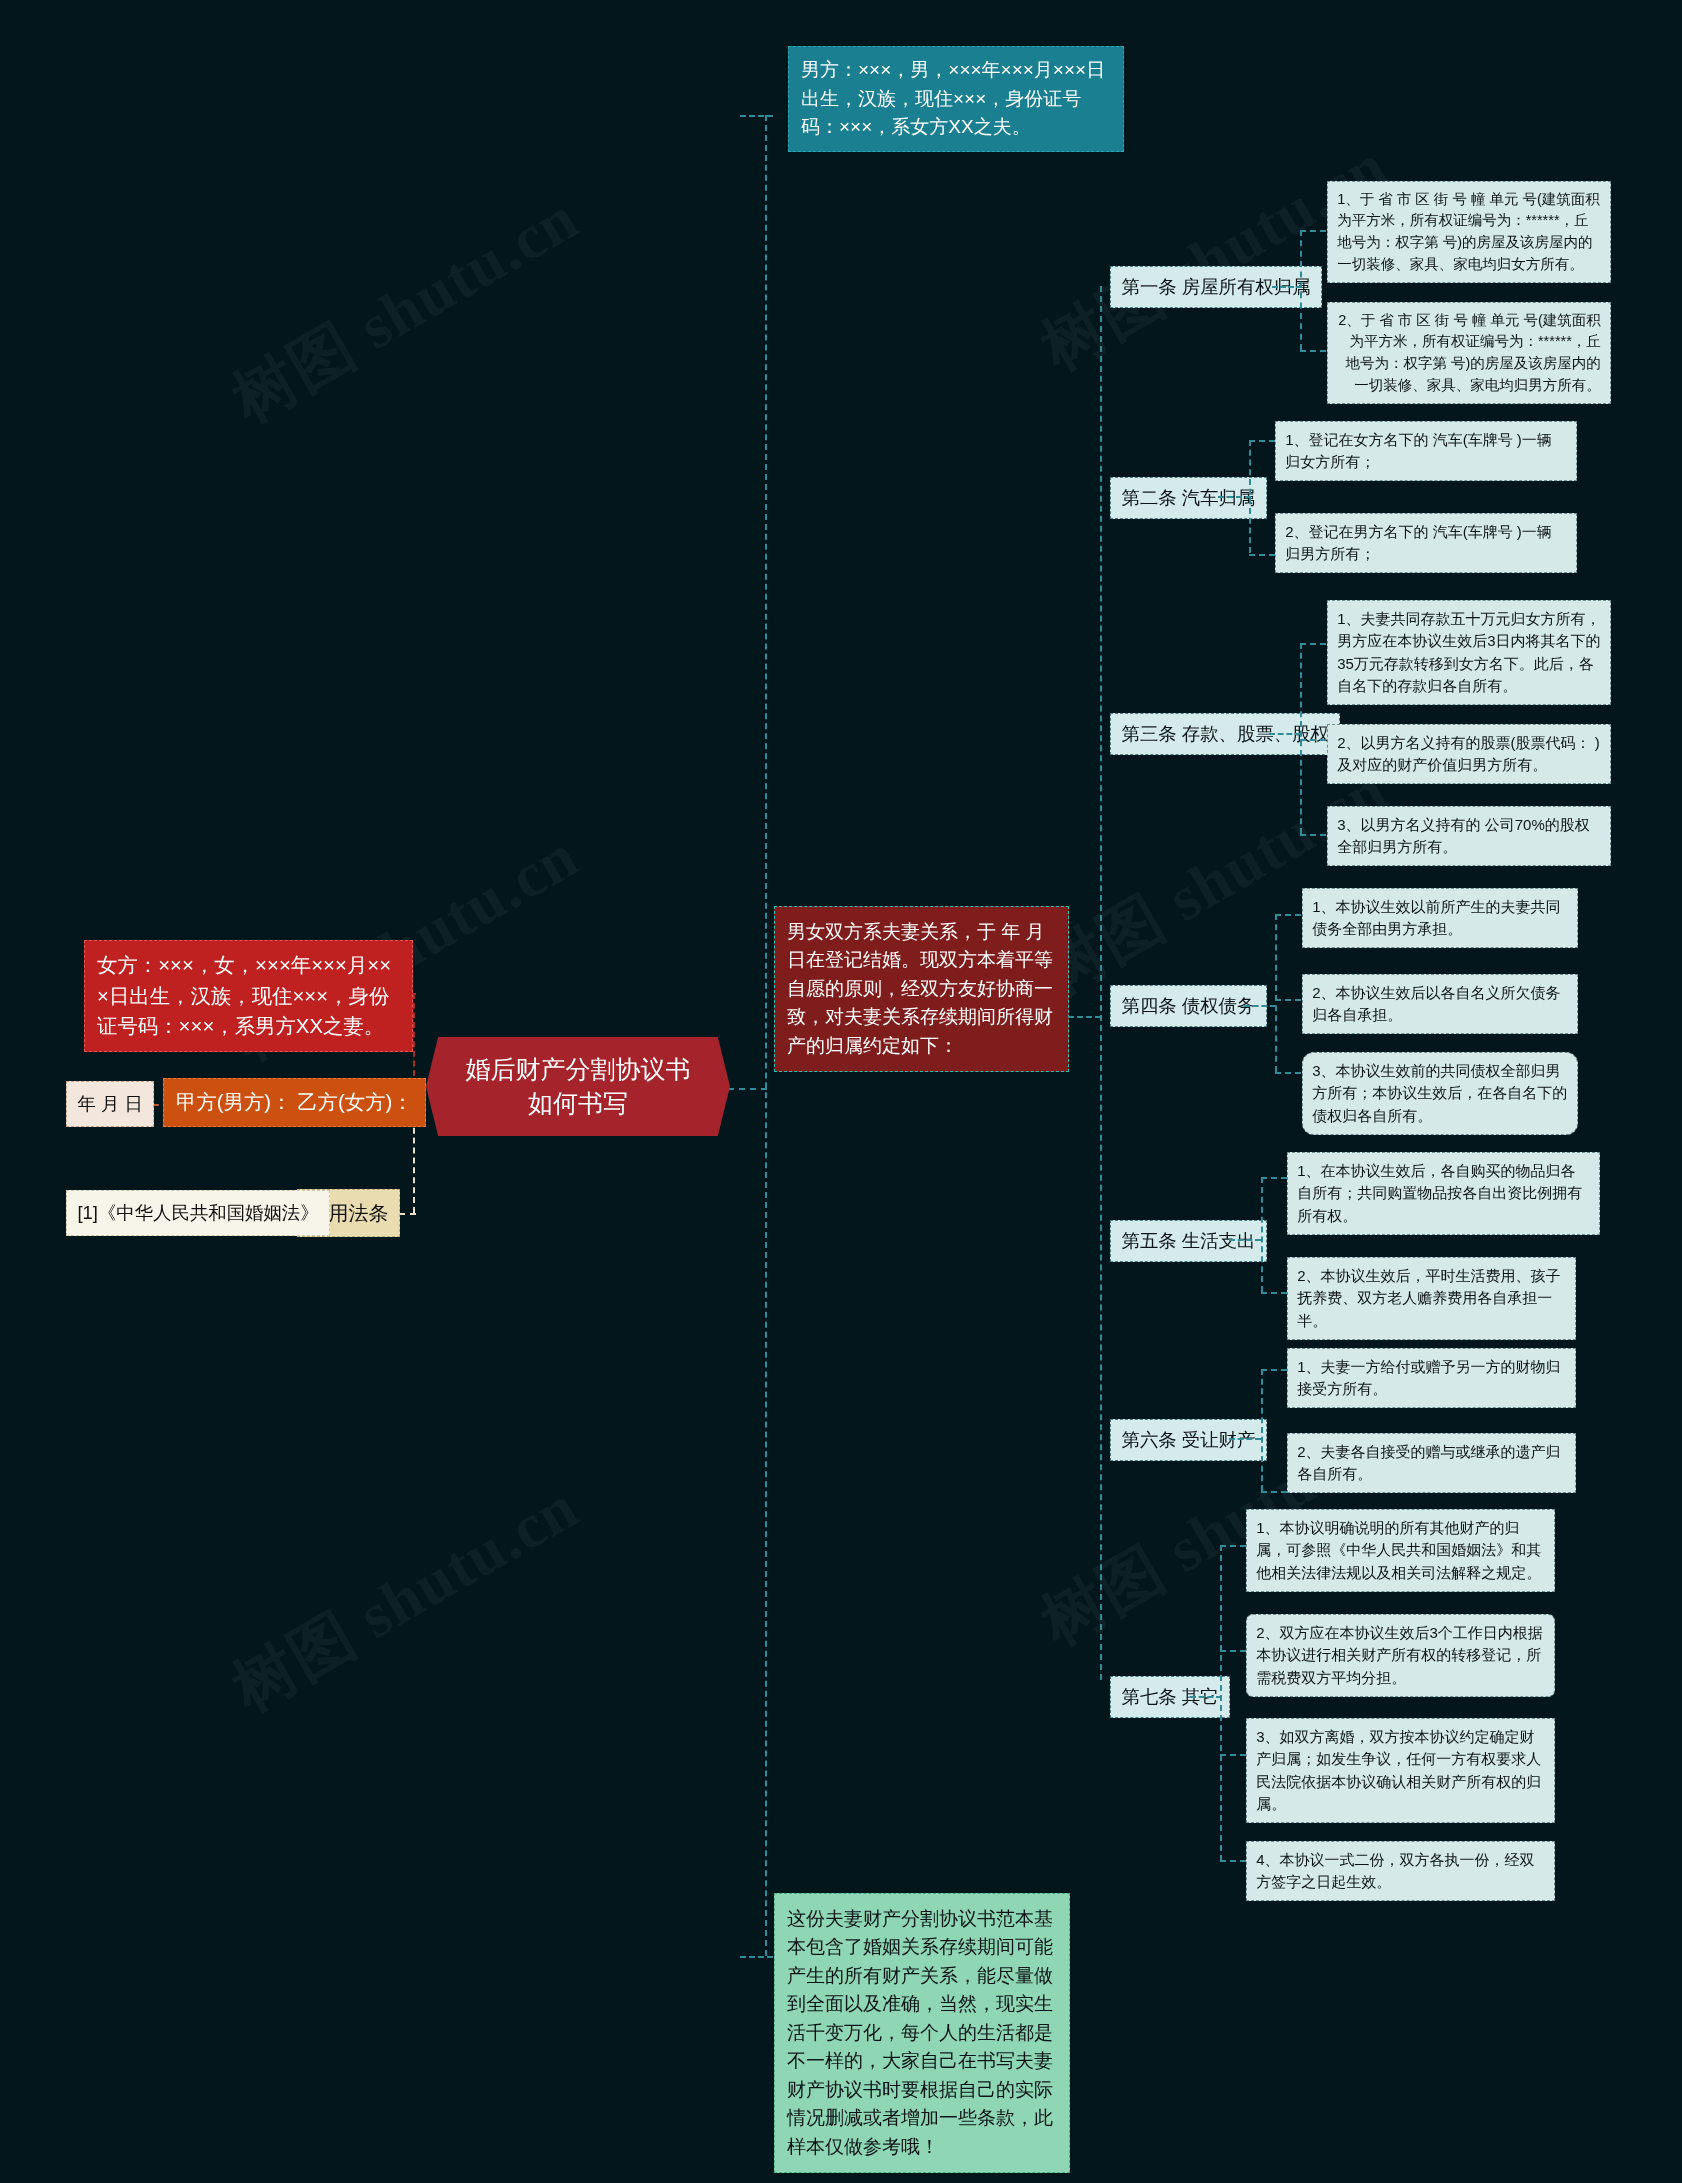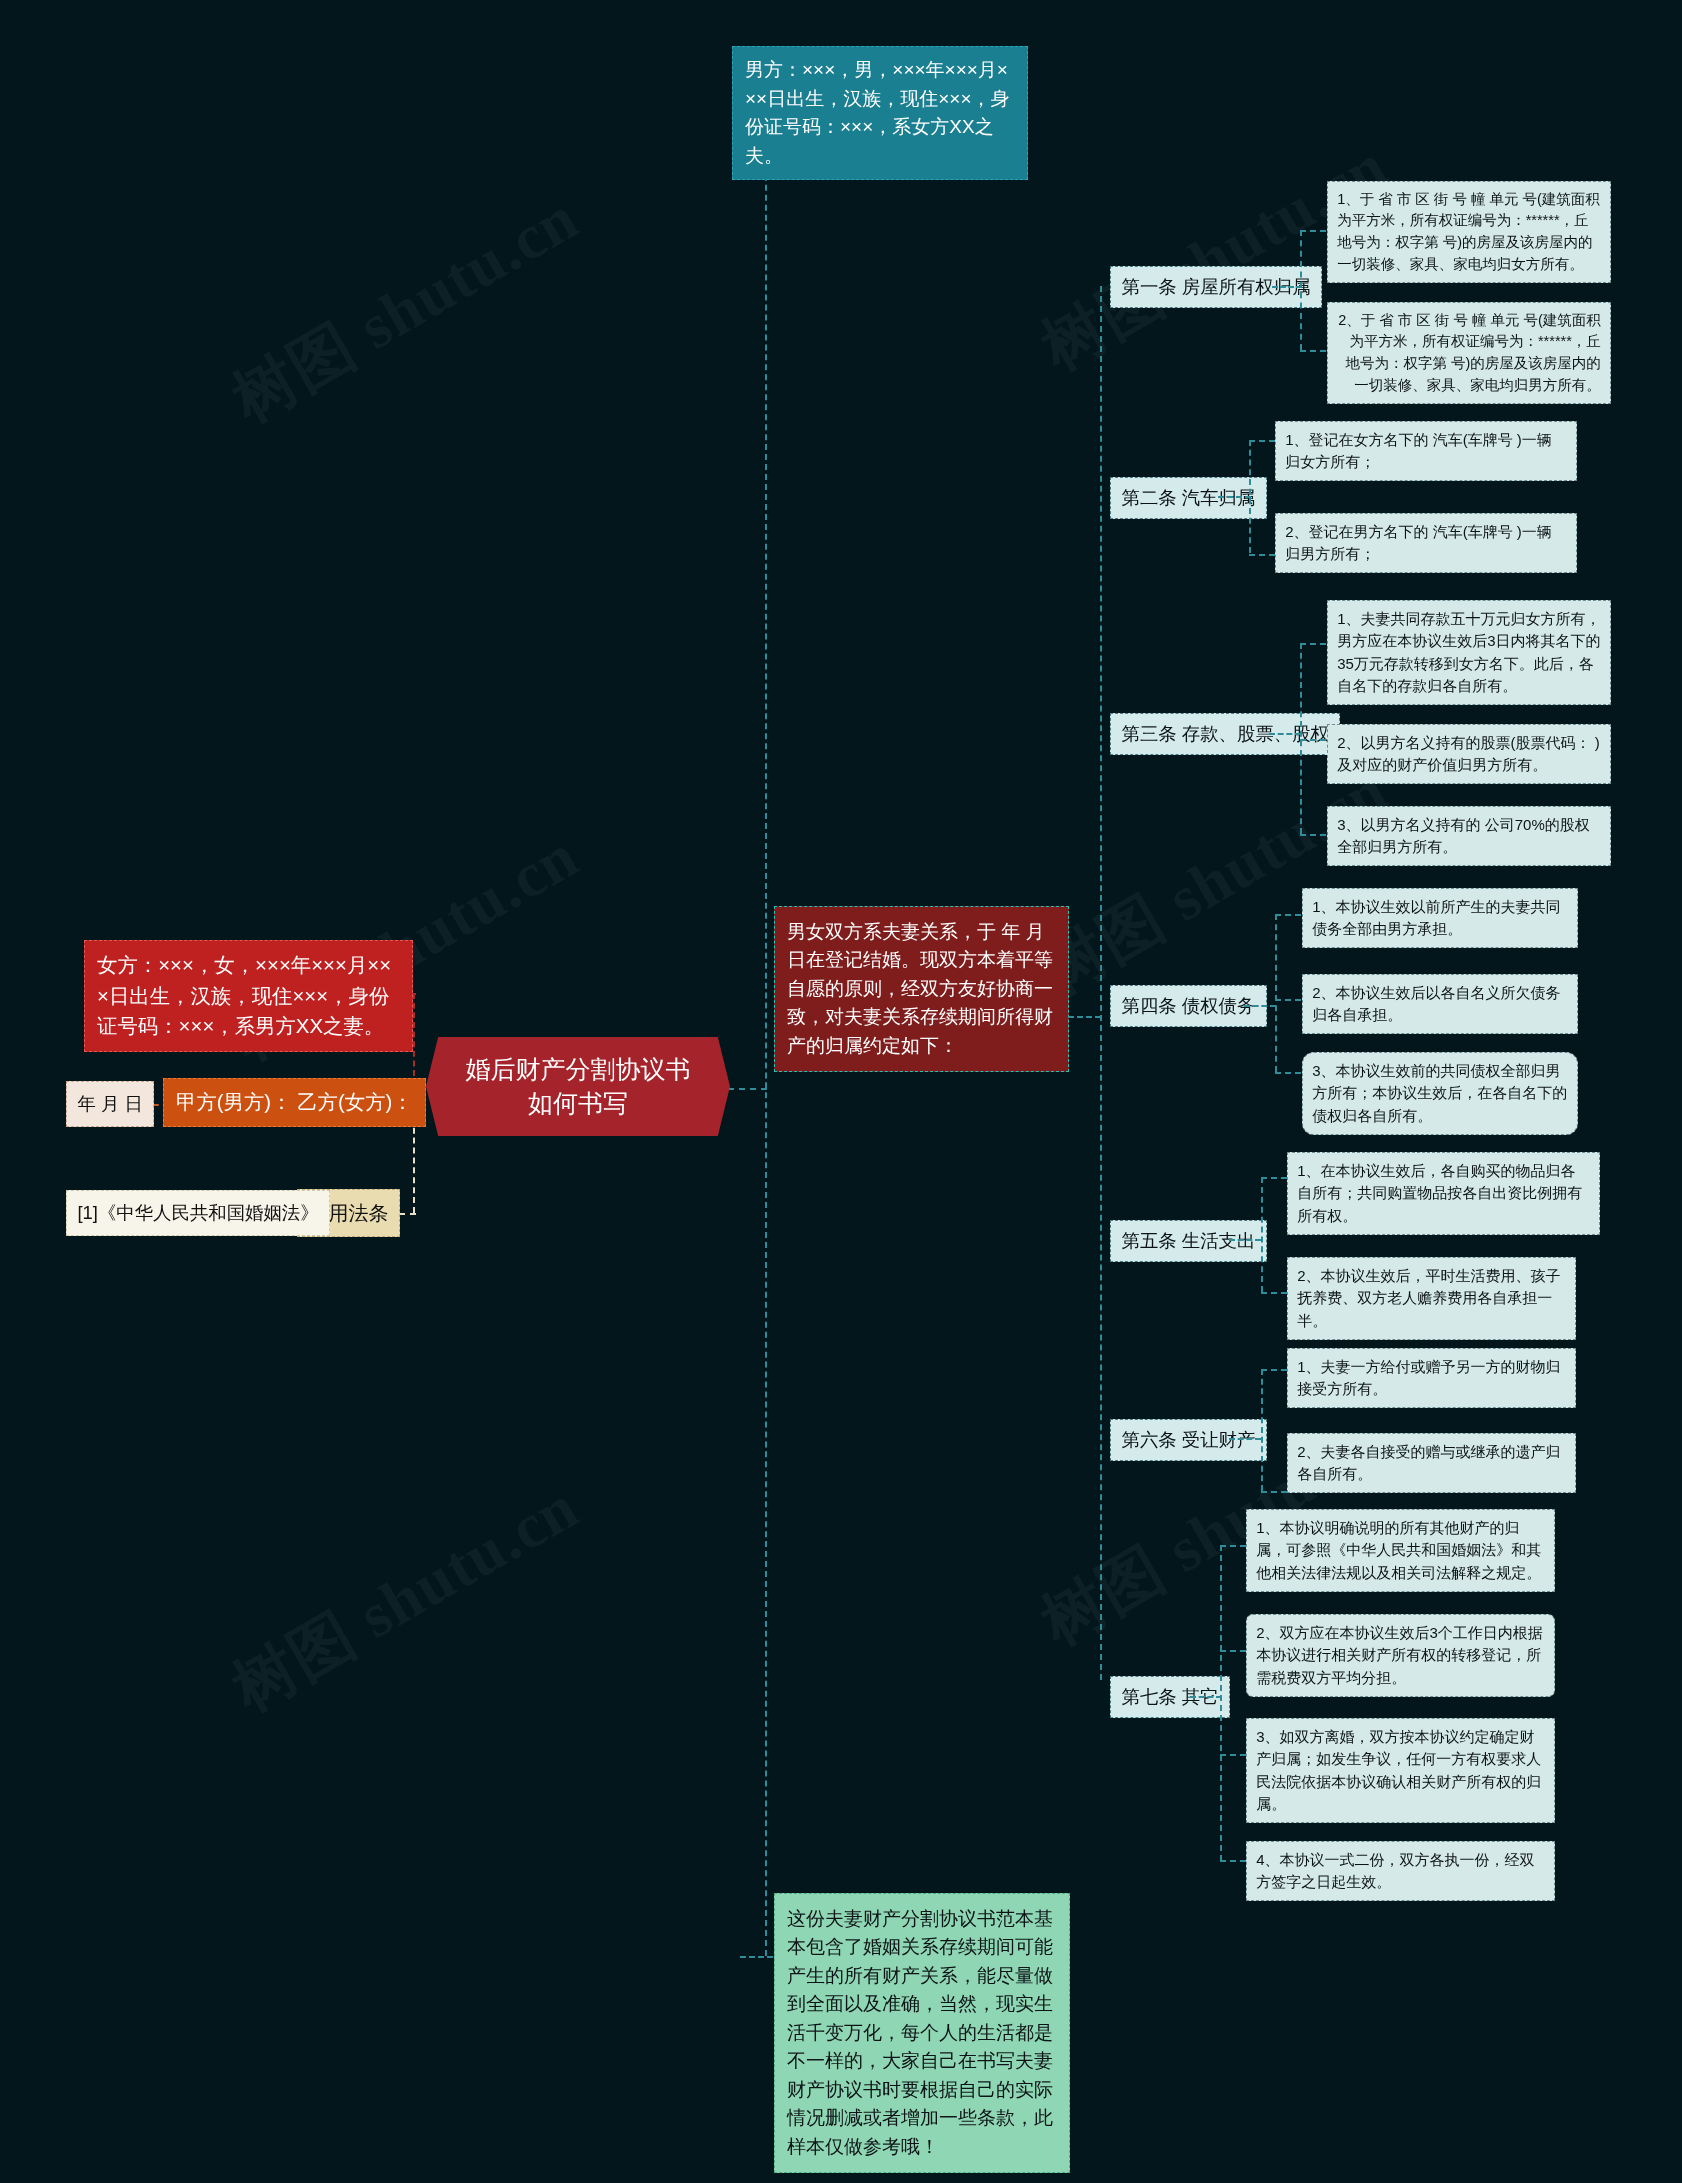"男方：×××，男，×××年×××月×××日出生，汉族，现住×××，身份证号码：×" div.node { left: 732px -> 788px; width: 296px -> 336px }
